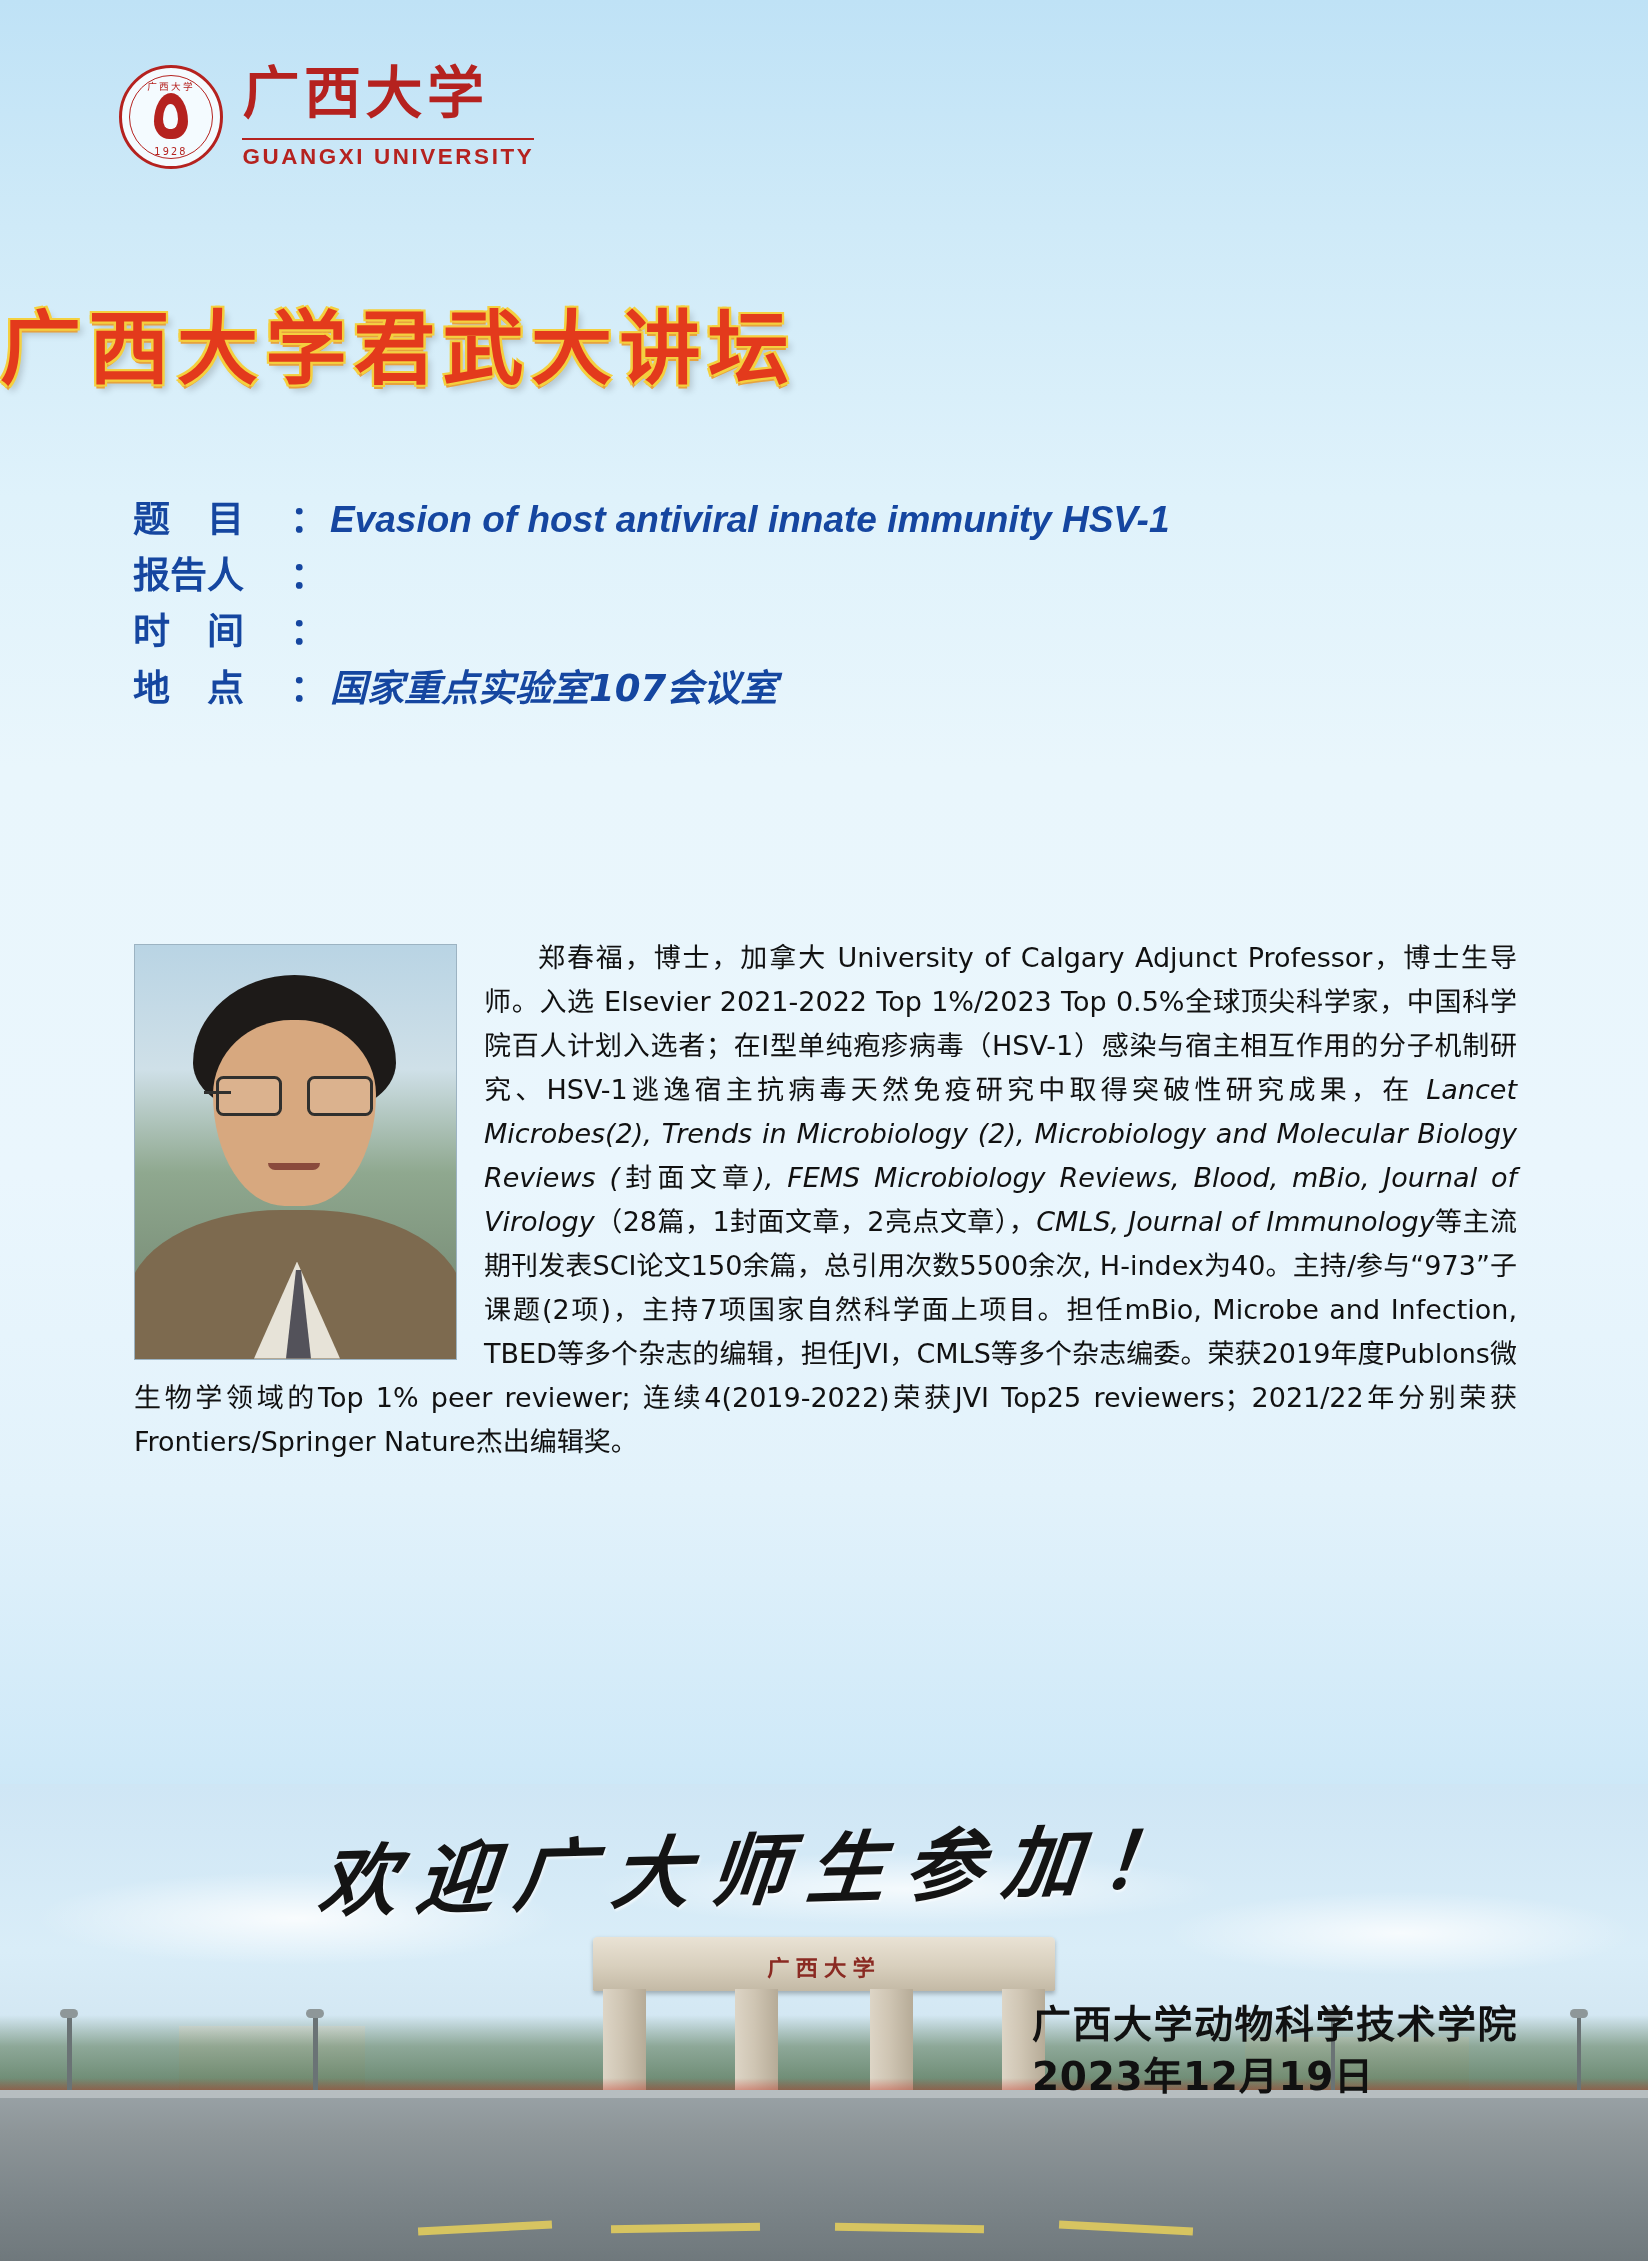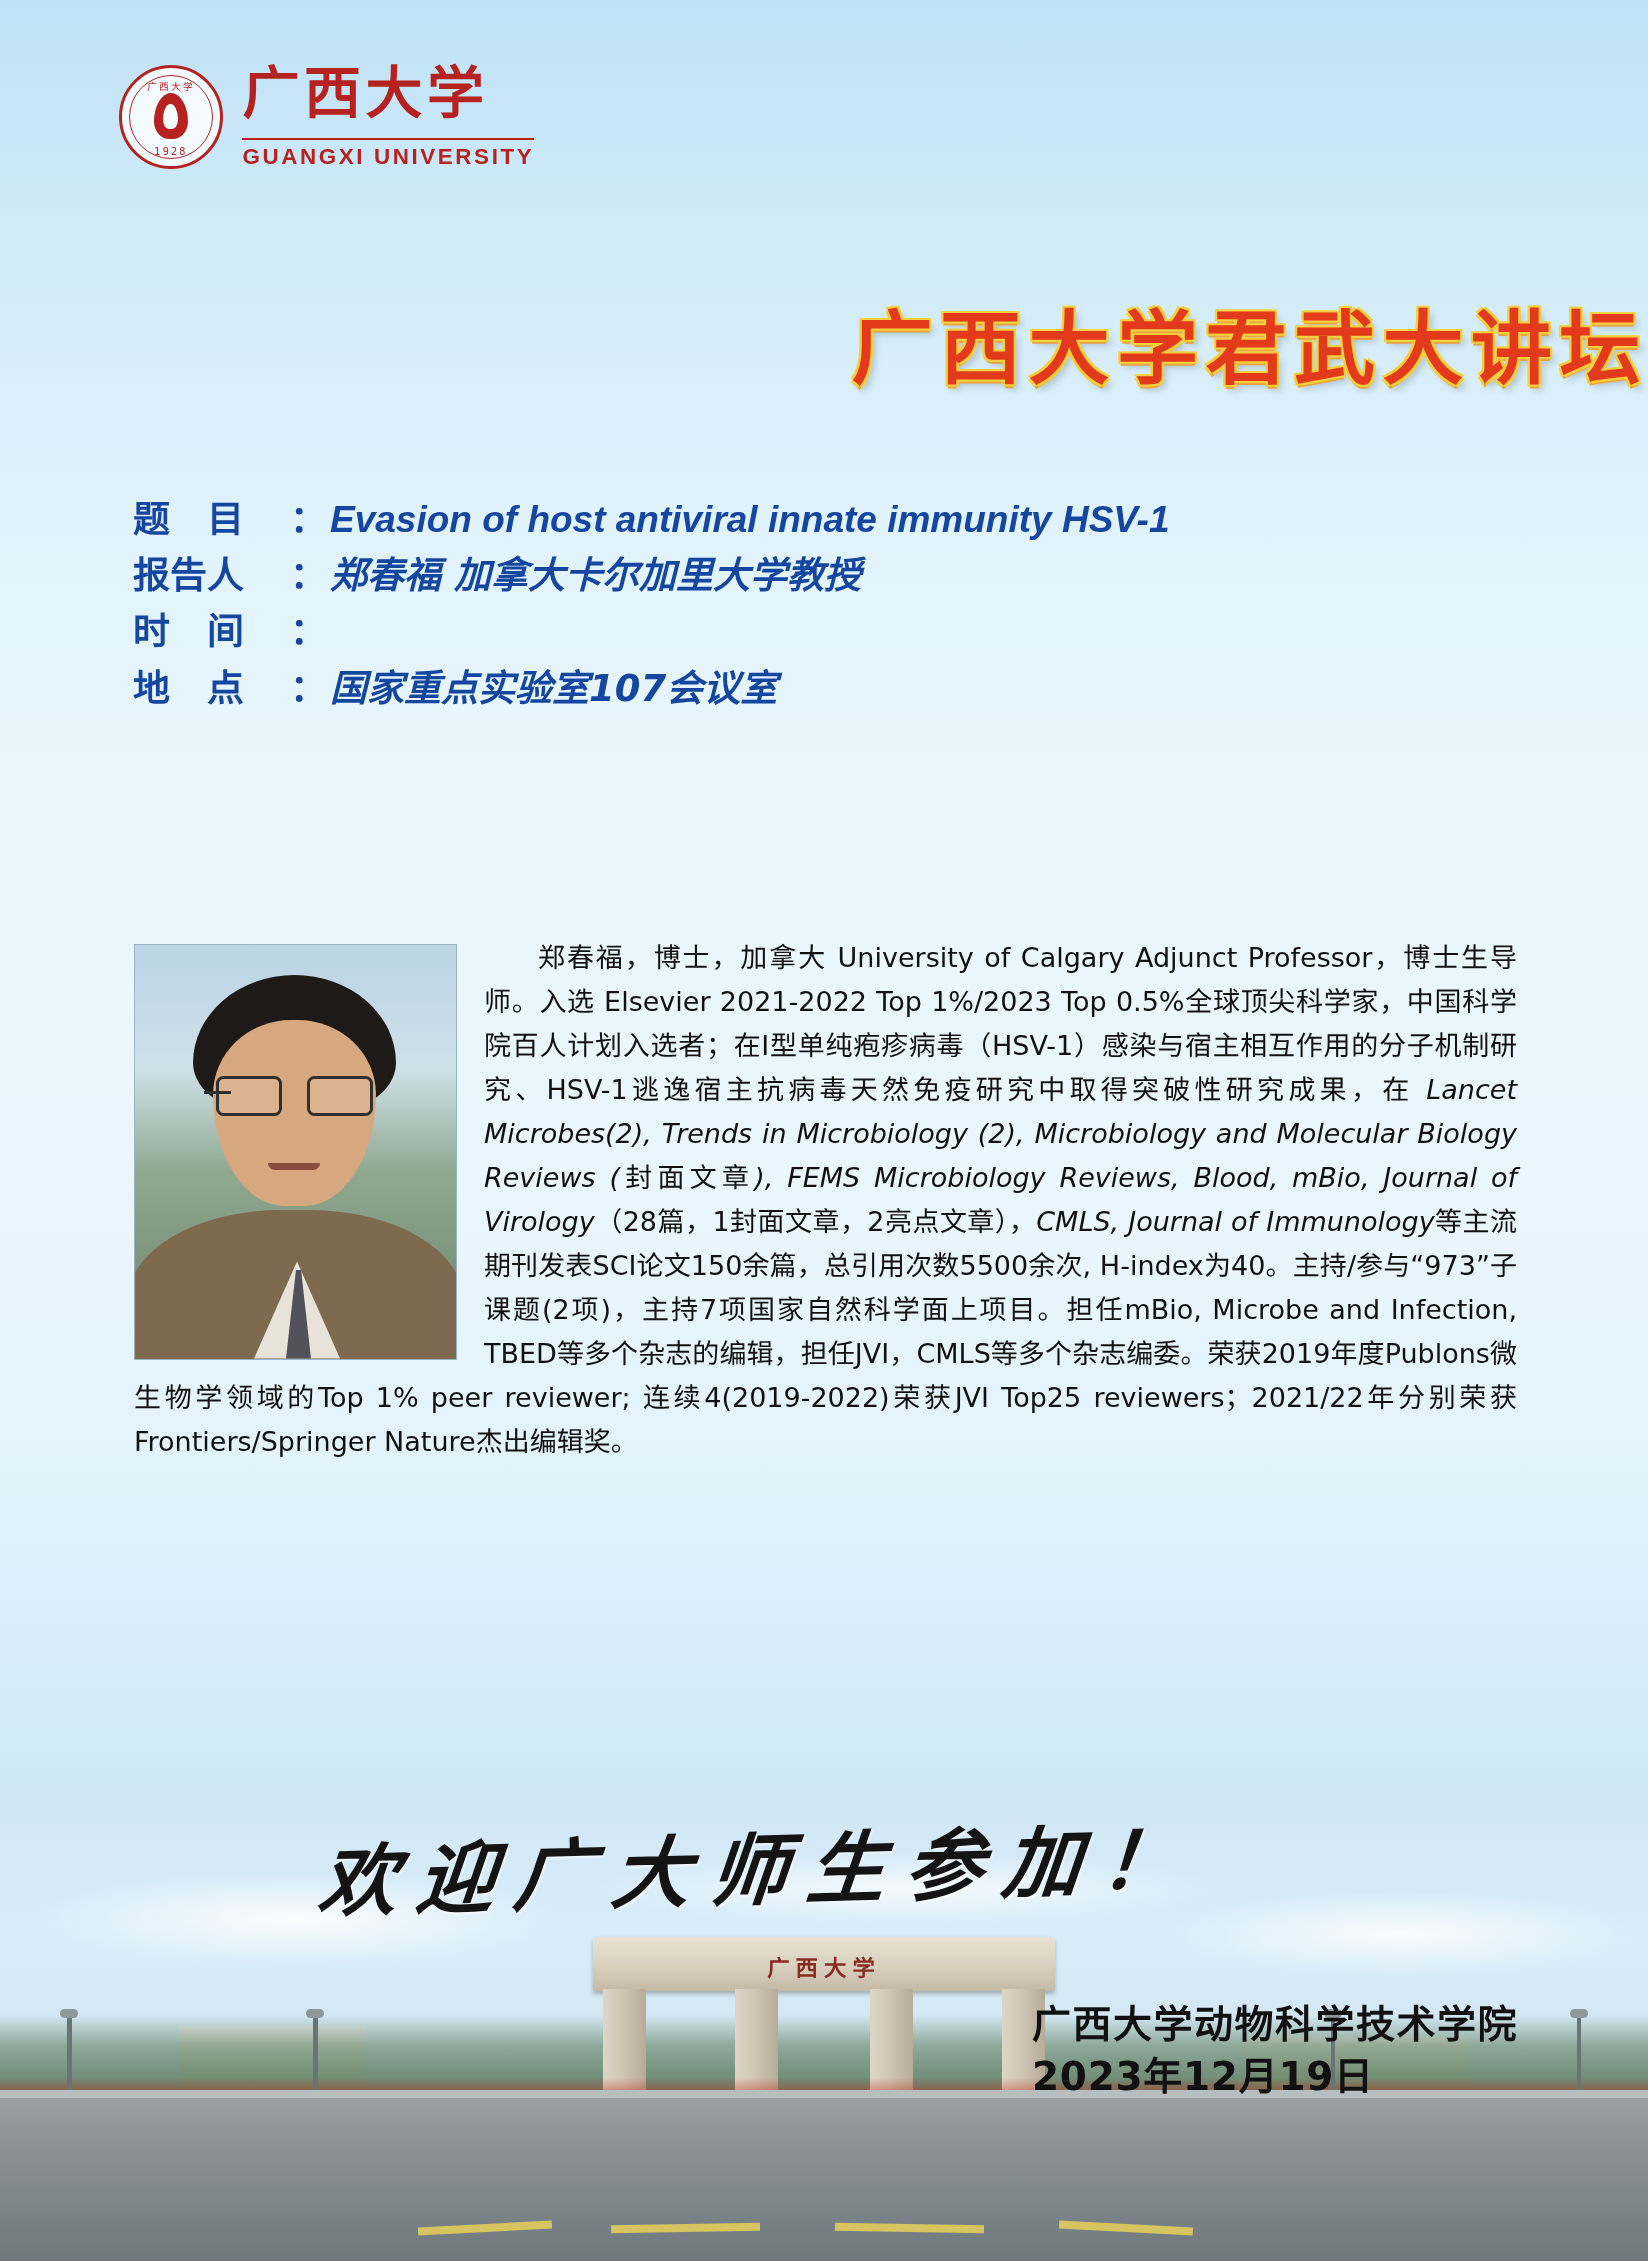"广西大学君武大讲坛" .main-title { text-align: right -> left }
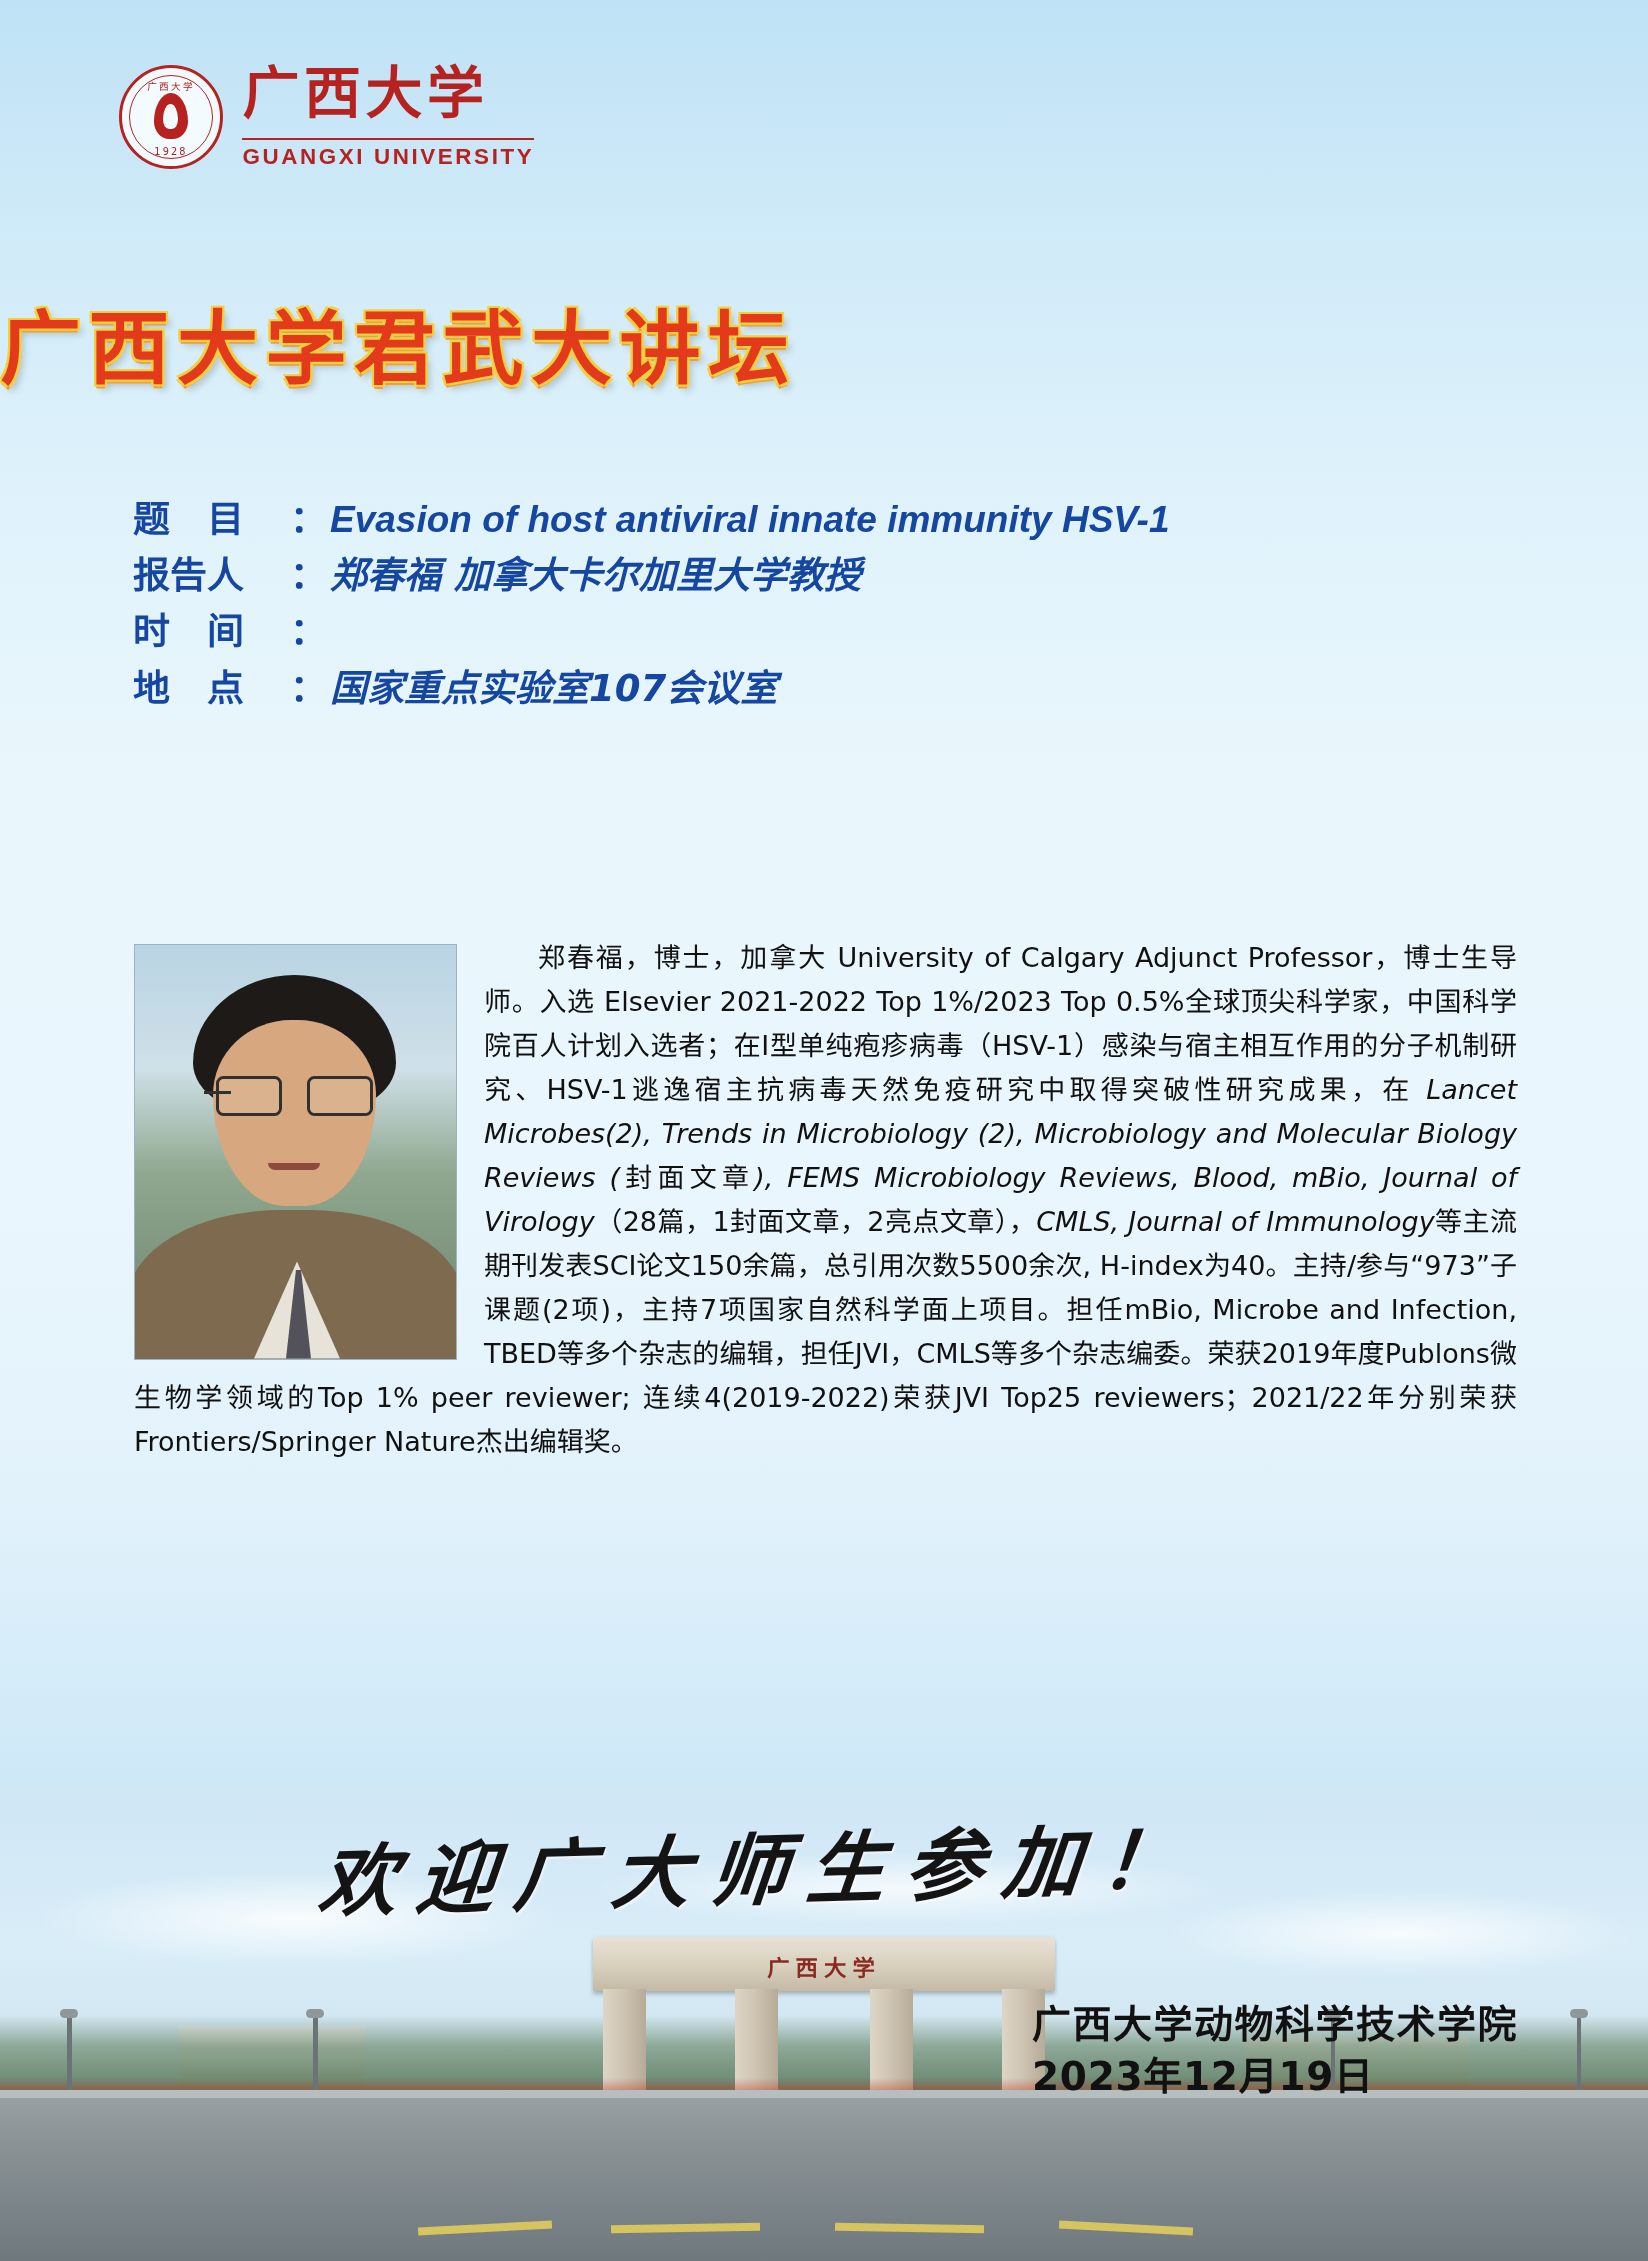"郑春福 加拿大卡尔加里大学教授" span.info-value { html: <span>郑春福 加拿大卡尔加里大学教授</span> -> none }
